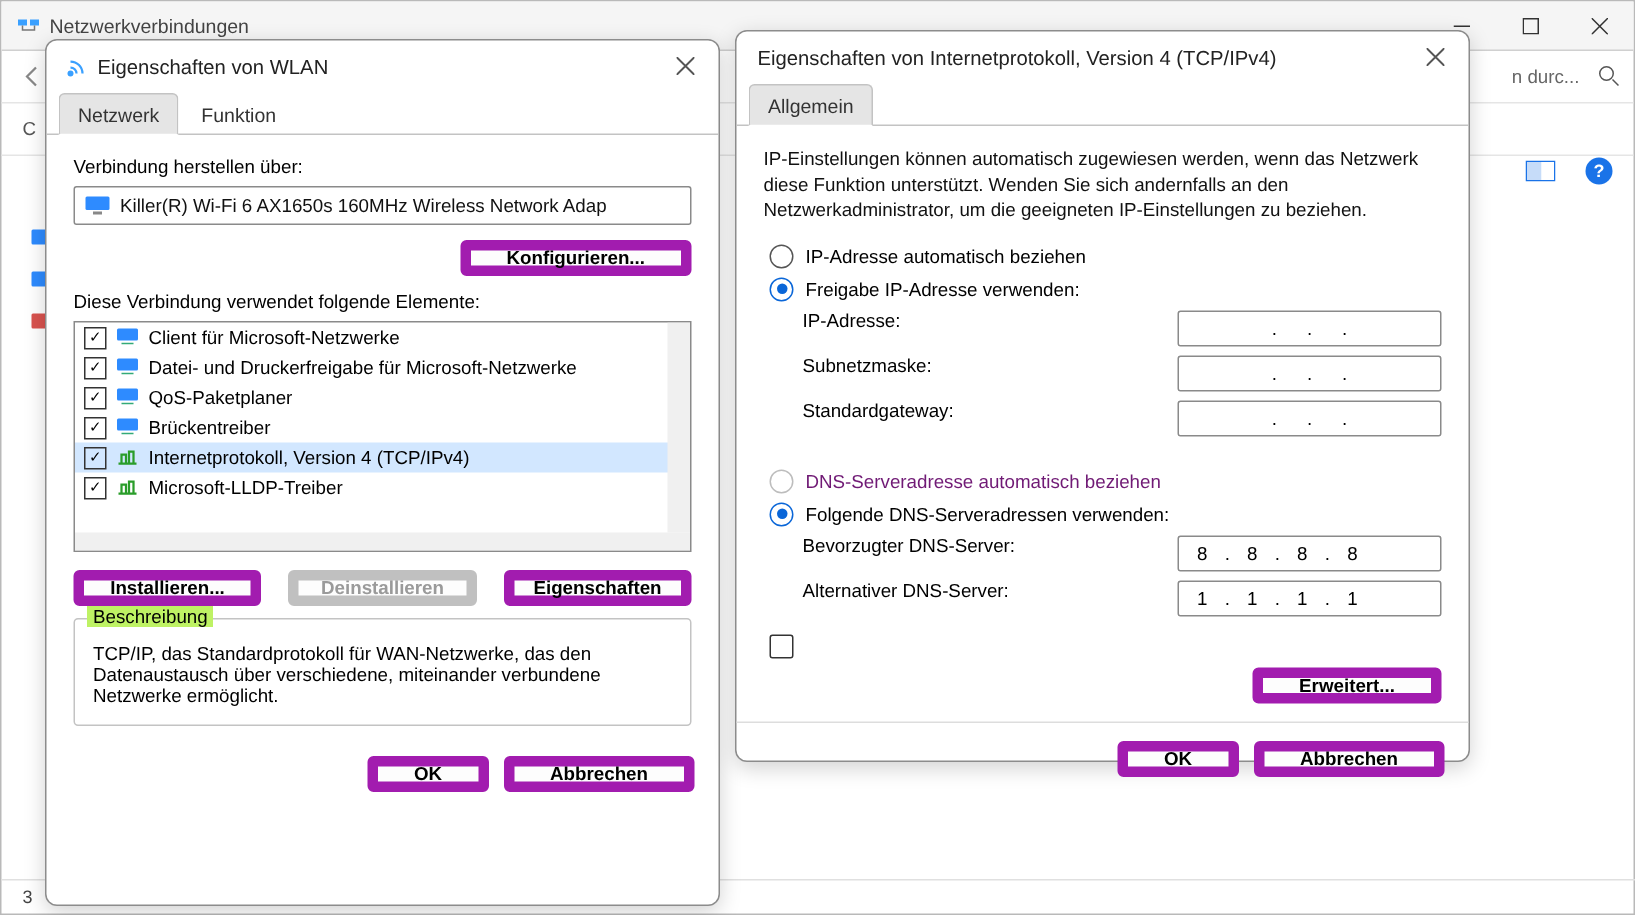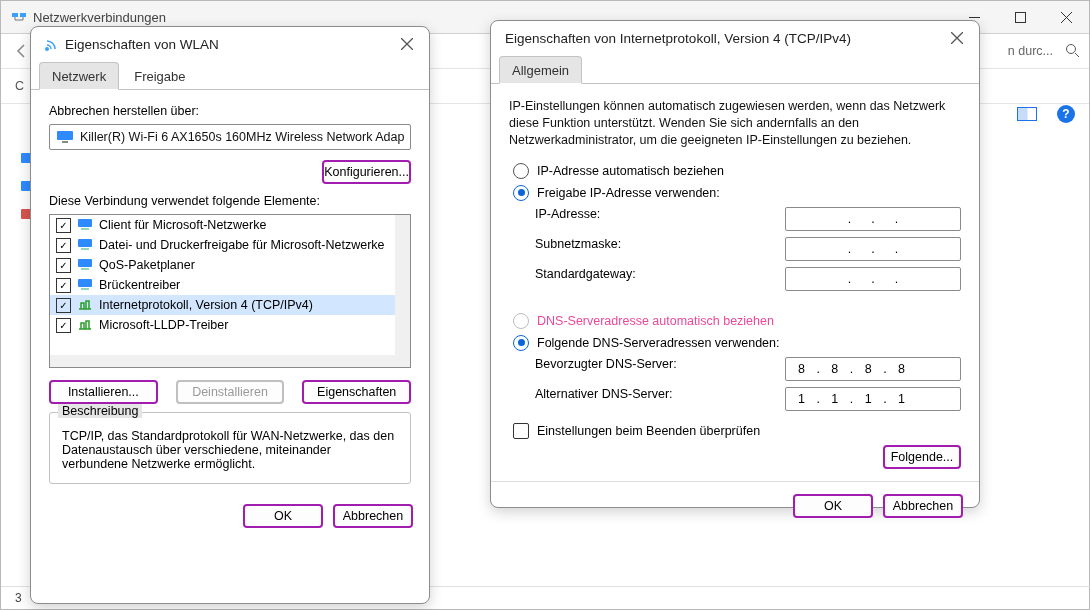"Eigenschaften von WLAN" .dlg-wlan { width: 400px -> 450px }
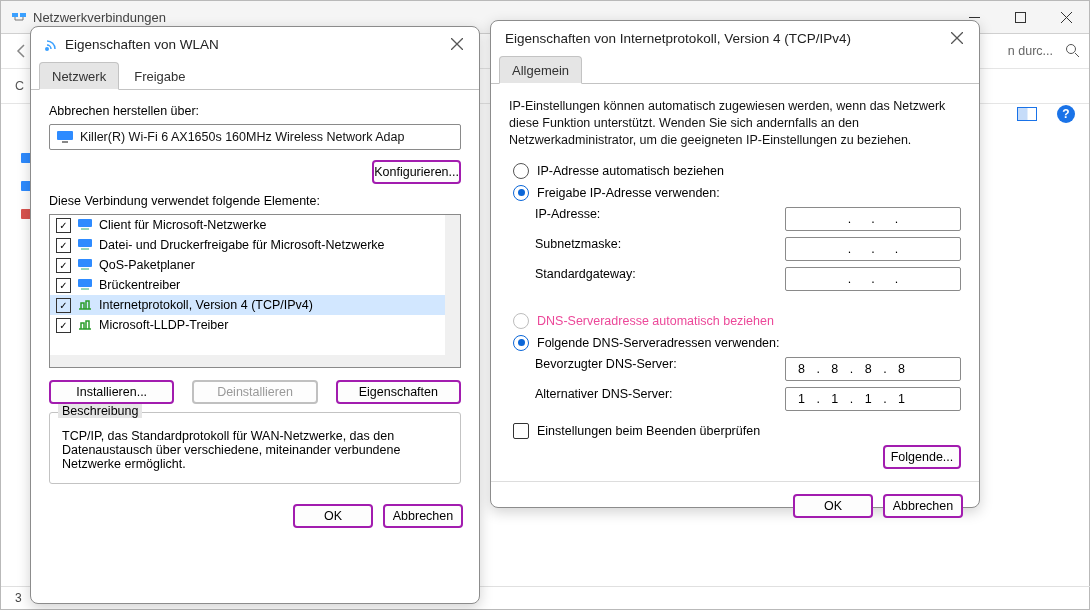"Freigabe" div.tab { text: Freigabe -> Funktion }
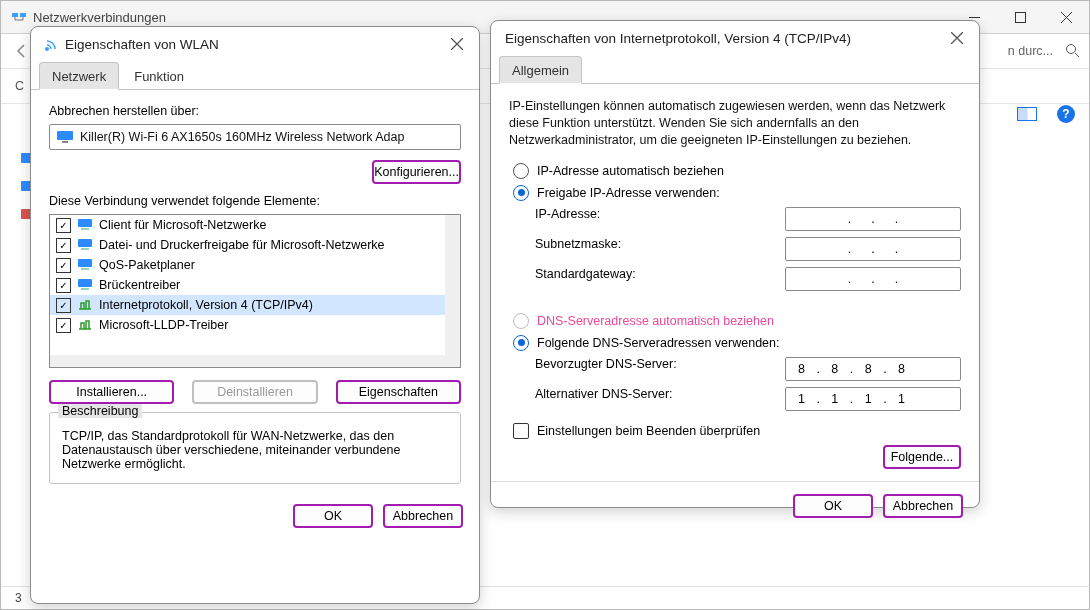"Abbrechen herstellen über:" div { text: Abbrechen -> Verbindung }
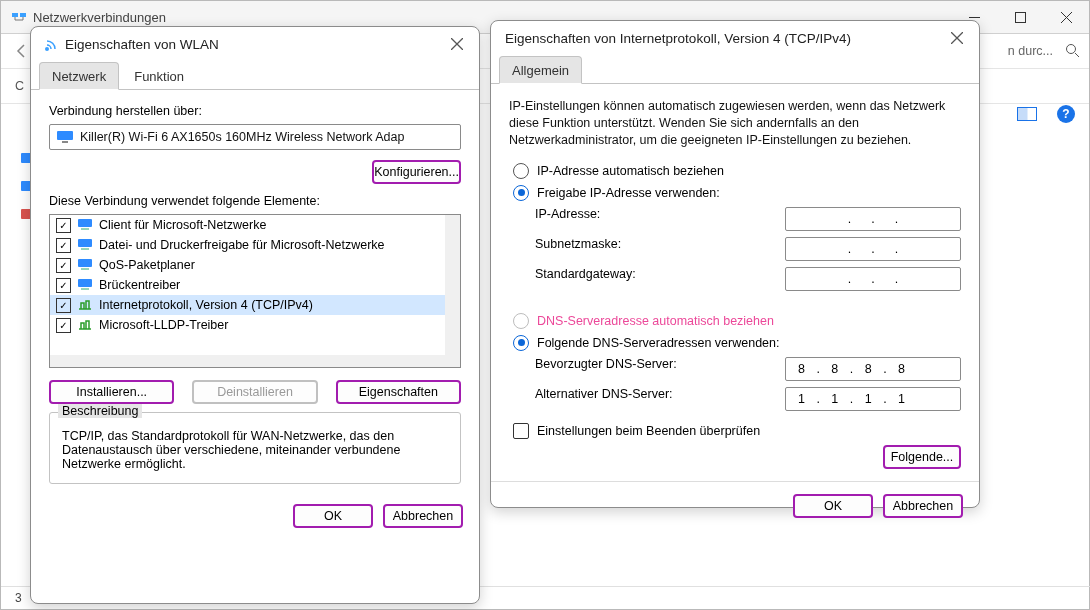"Konfigurieren..." .btn { border: 2px solid #a21caf -> 7px solid #a21caf; font-weight: none -> bold; padding: 4px 0 -> 4px 24px }
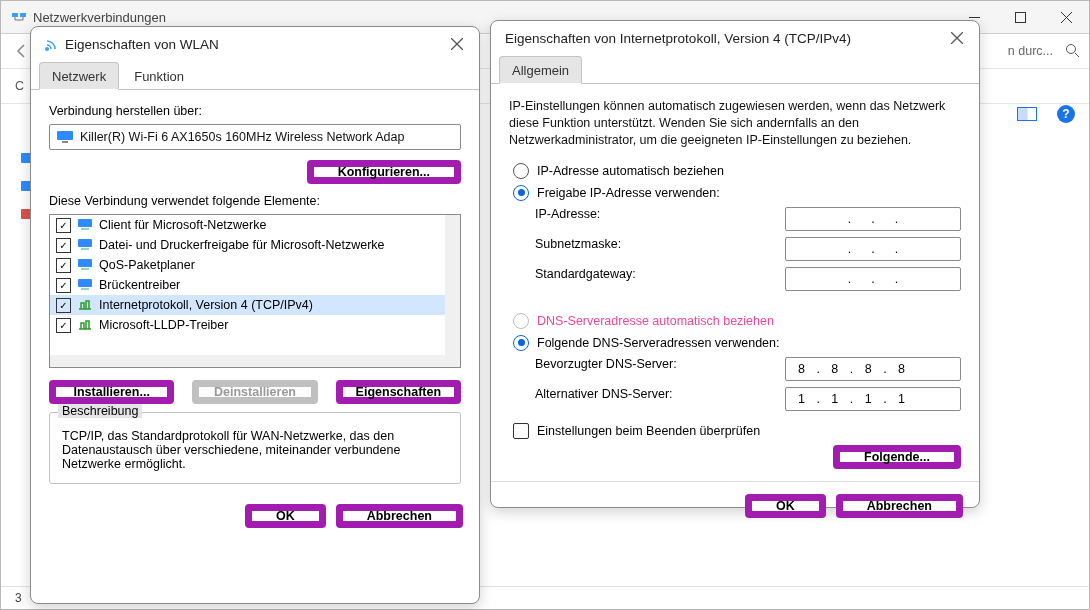"DNS-Serveradresse automatisch beziehen" .radio.disabled { color: #ec4899 -> #701a75 }
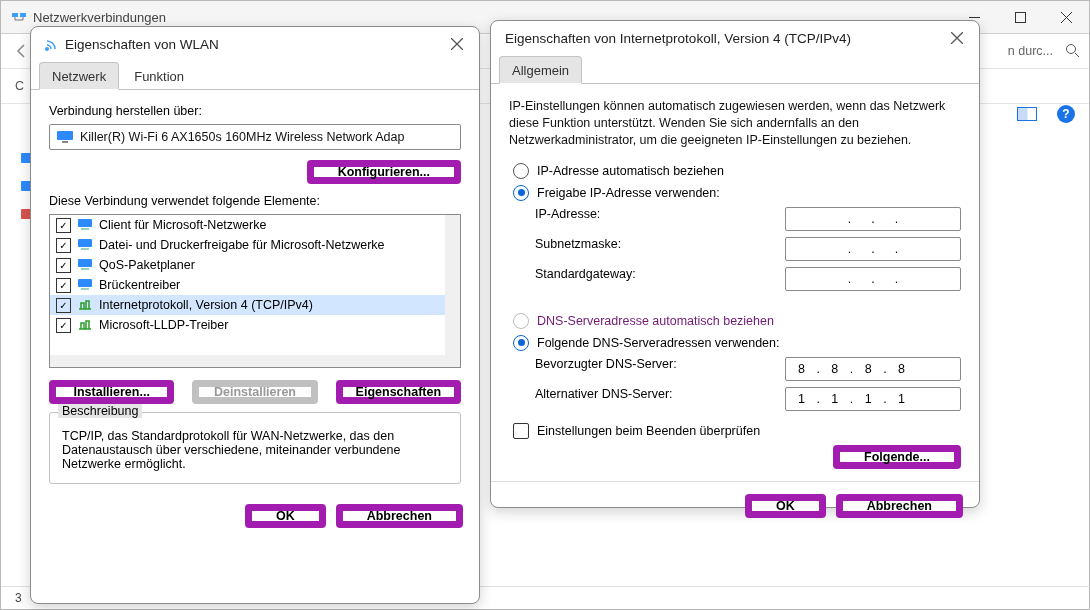"Beschreibung" .groupbox .legend { background: #e5e5e5 -> #bef264 }
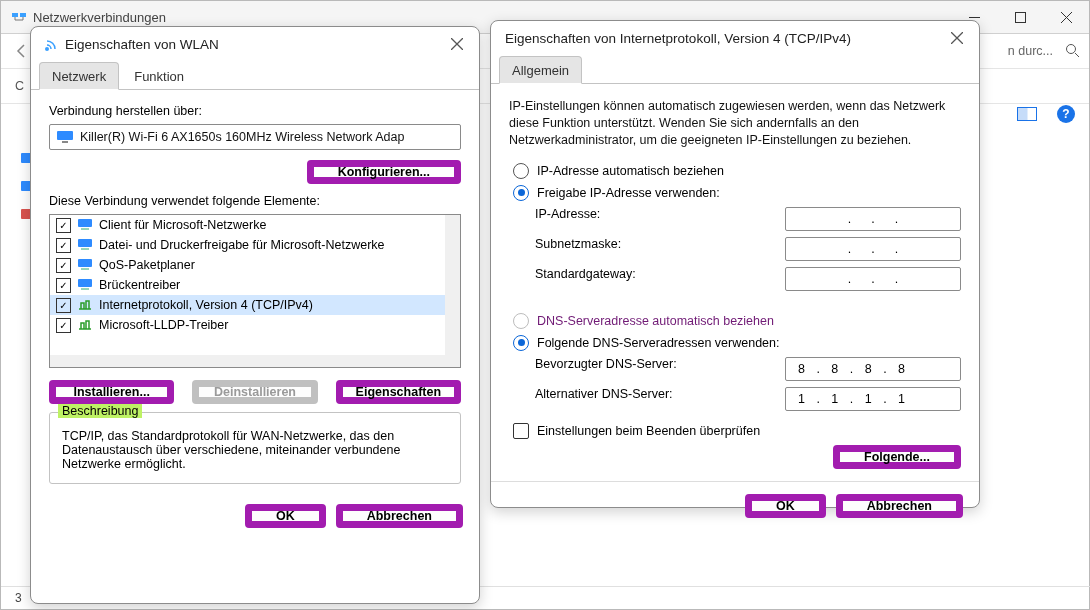"Einstellungen beim Beenden überprüfen" span { html: <span>Einstellungen beim Beenden überprüfen</span> -> none }
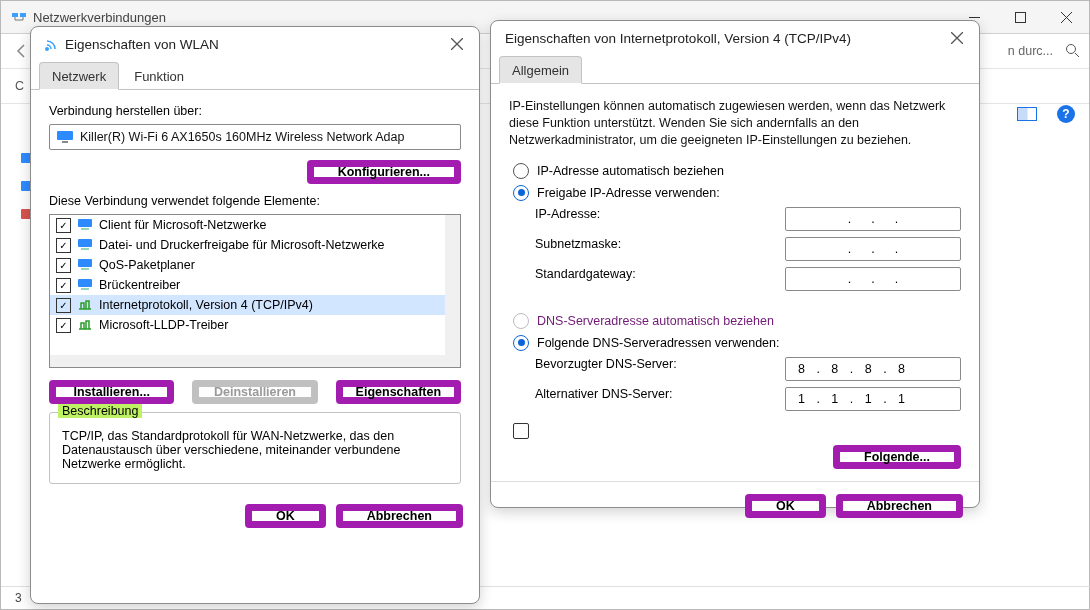"Folgende..." div.btn { text: Folgende -> Erweitert }
